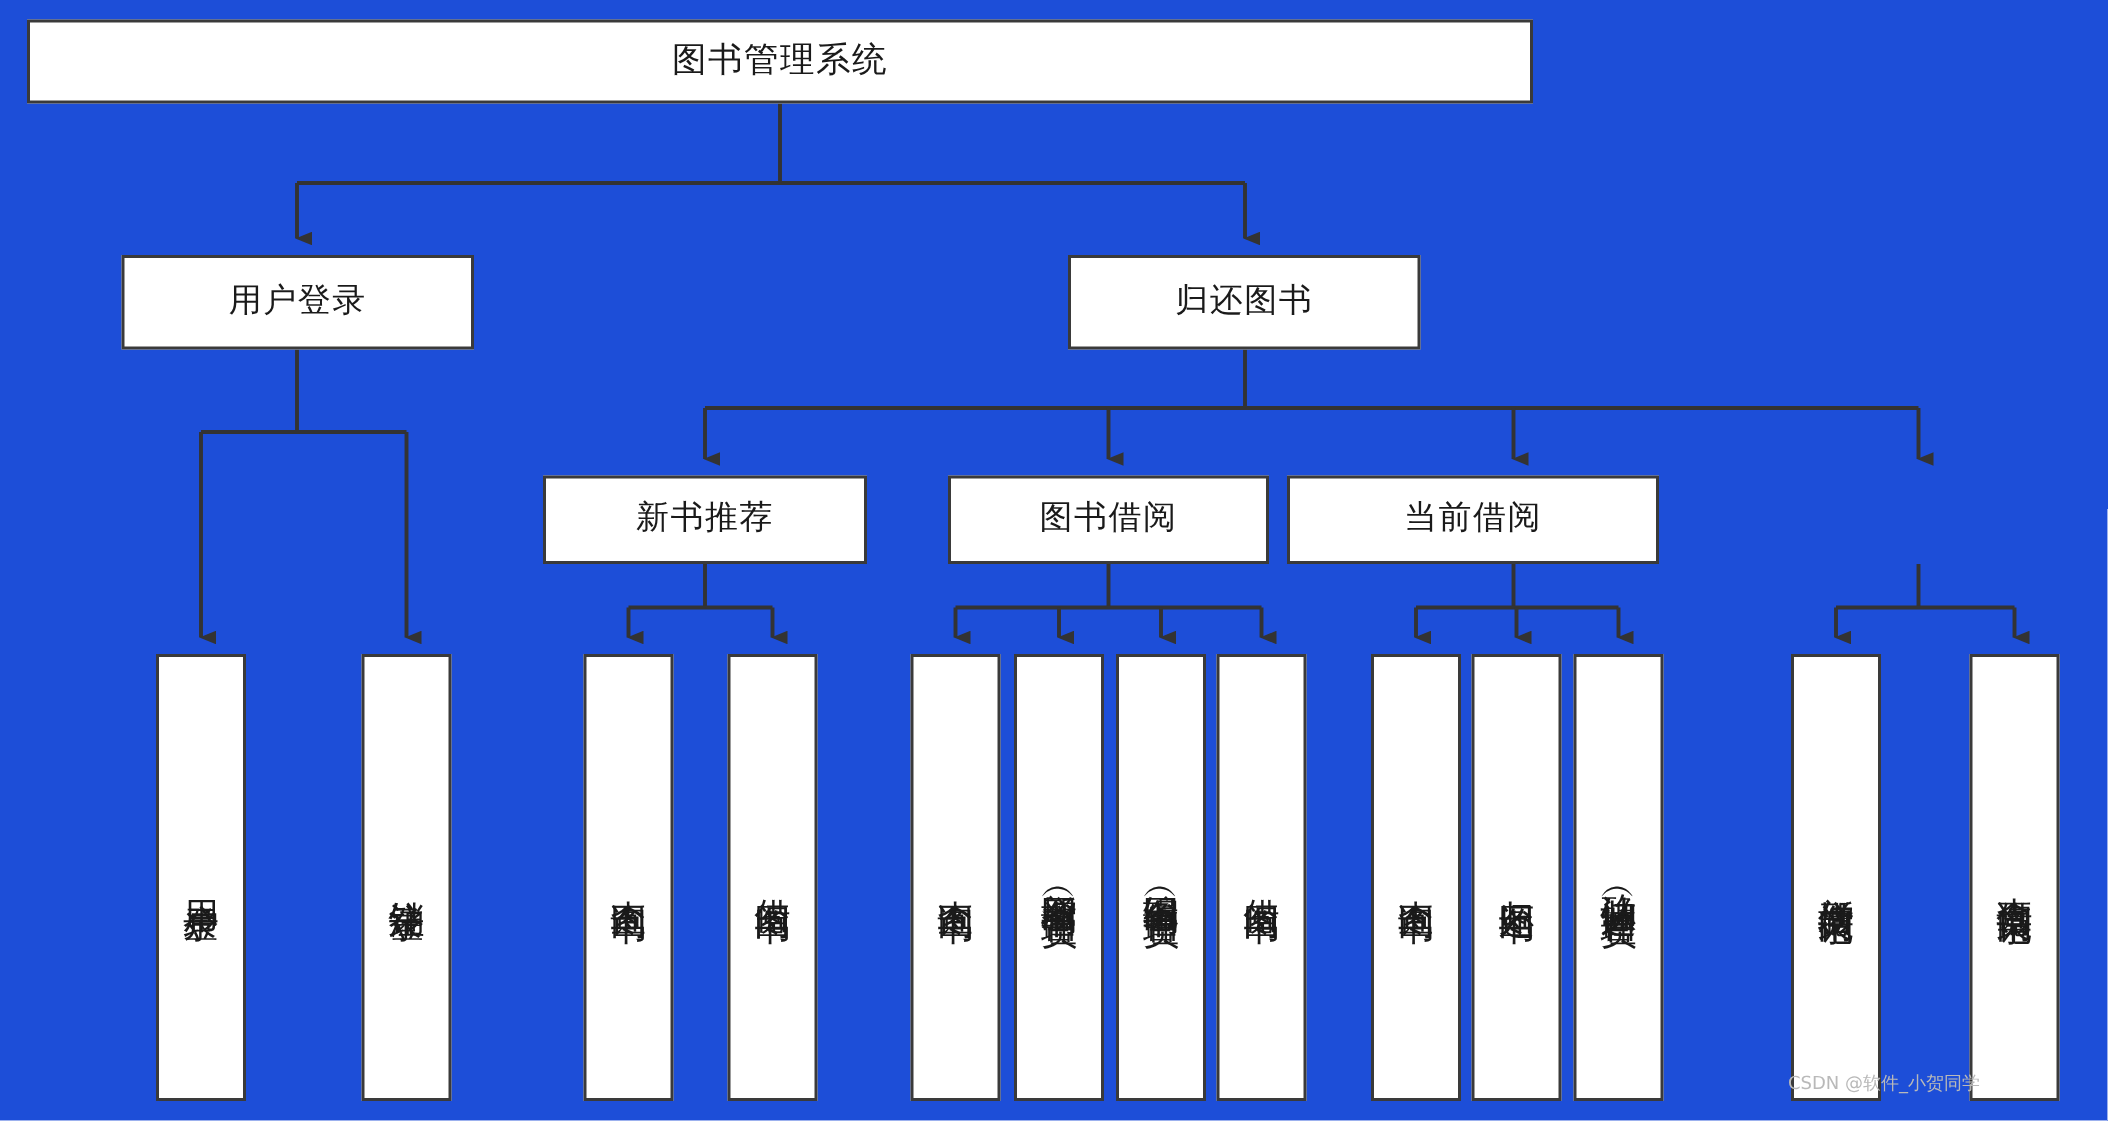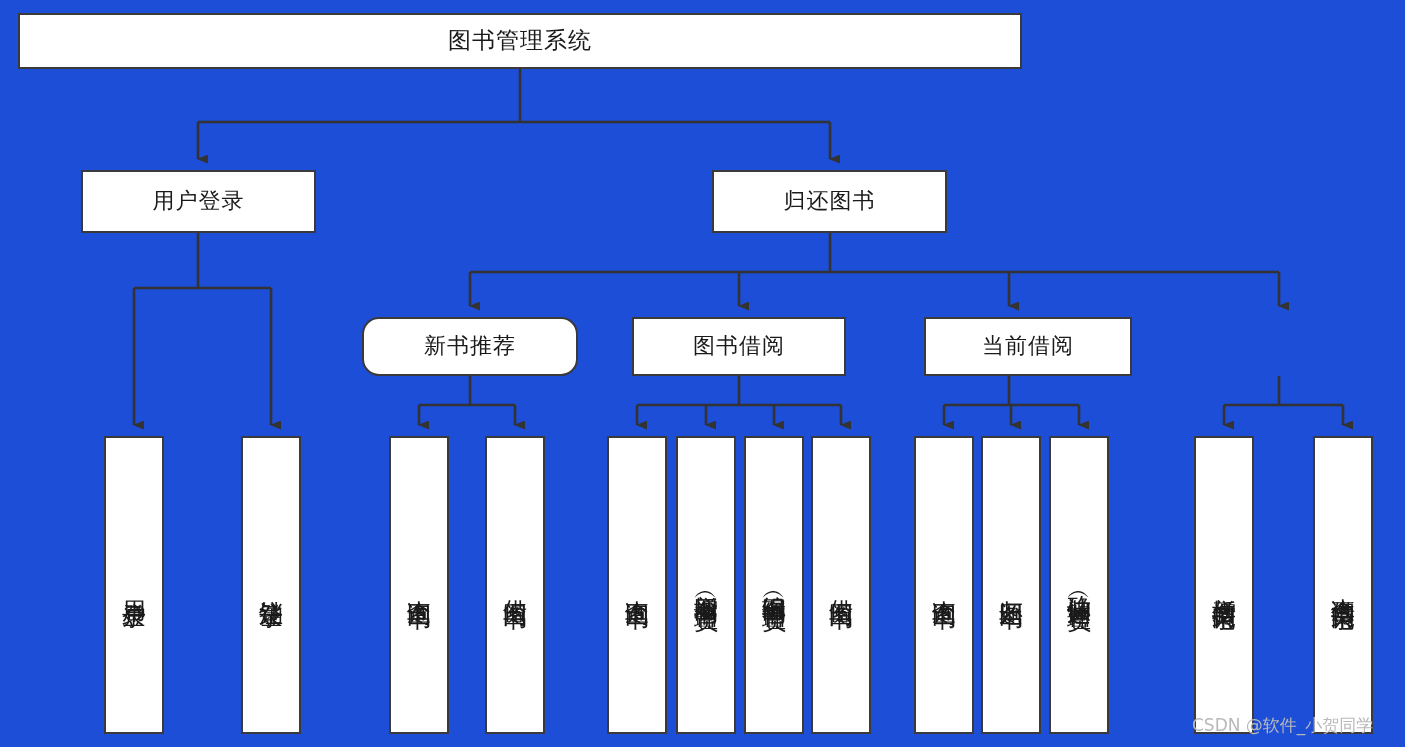"新书推荐" div.node { border-radius: 17px -> none }
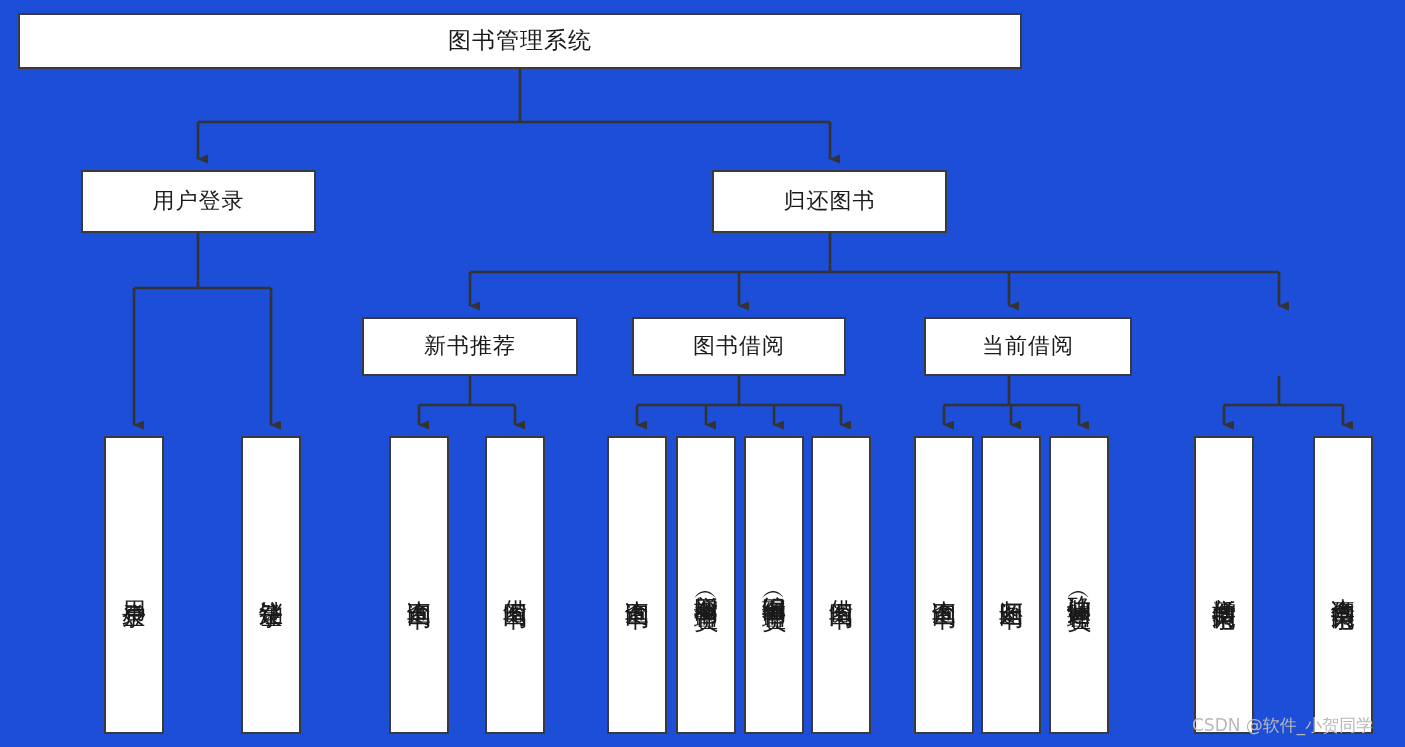"当前借阅" div.node { left: 924px -> 858px; width: 208px -> 248px }
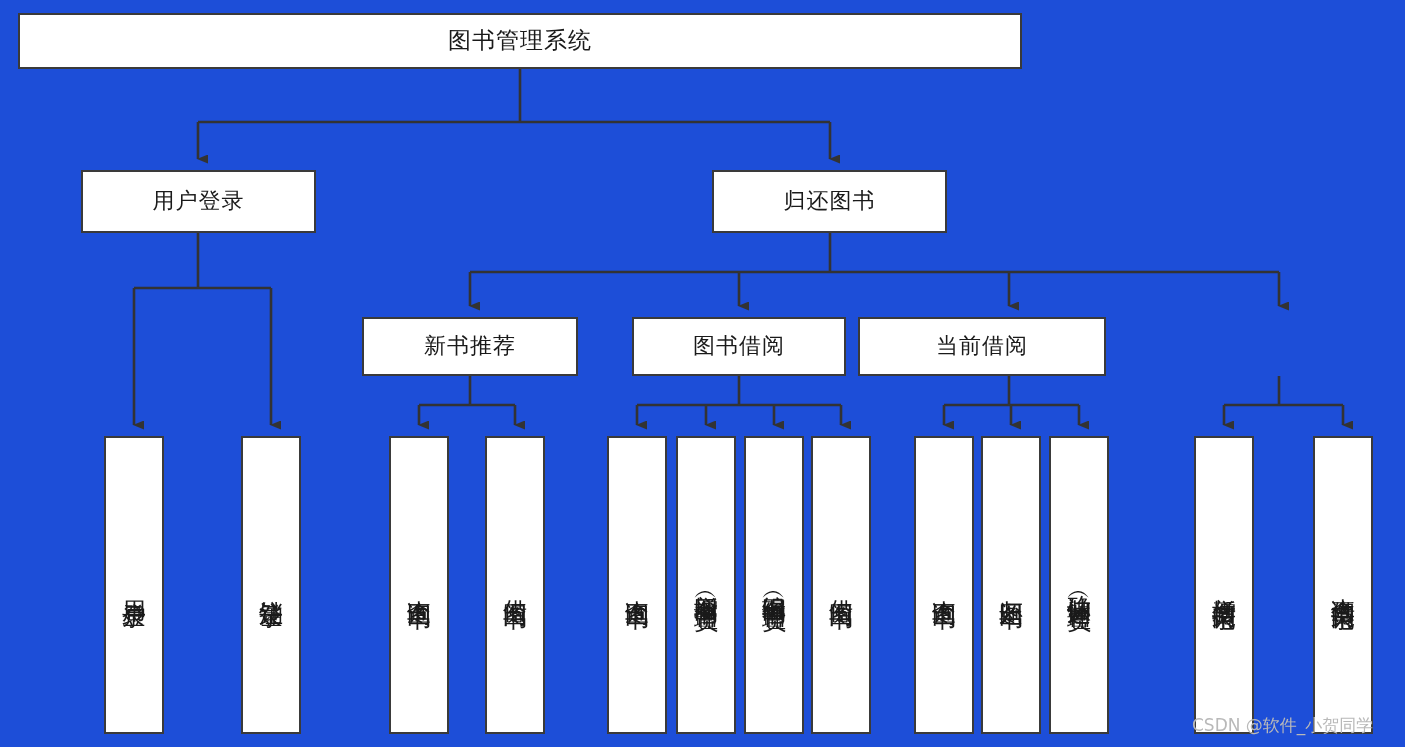"CSDN @软件_小贺同学" #watermark { font-size: 17px -> 12px }
